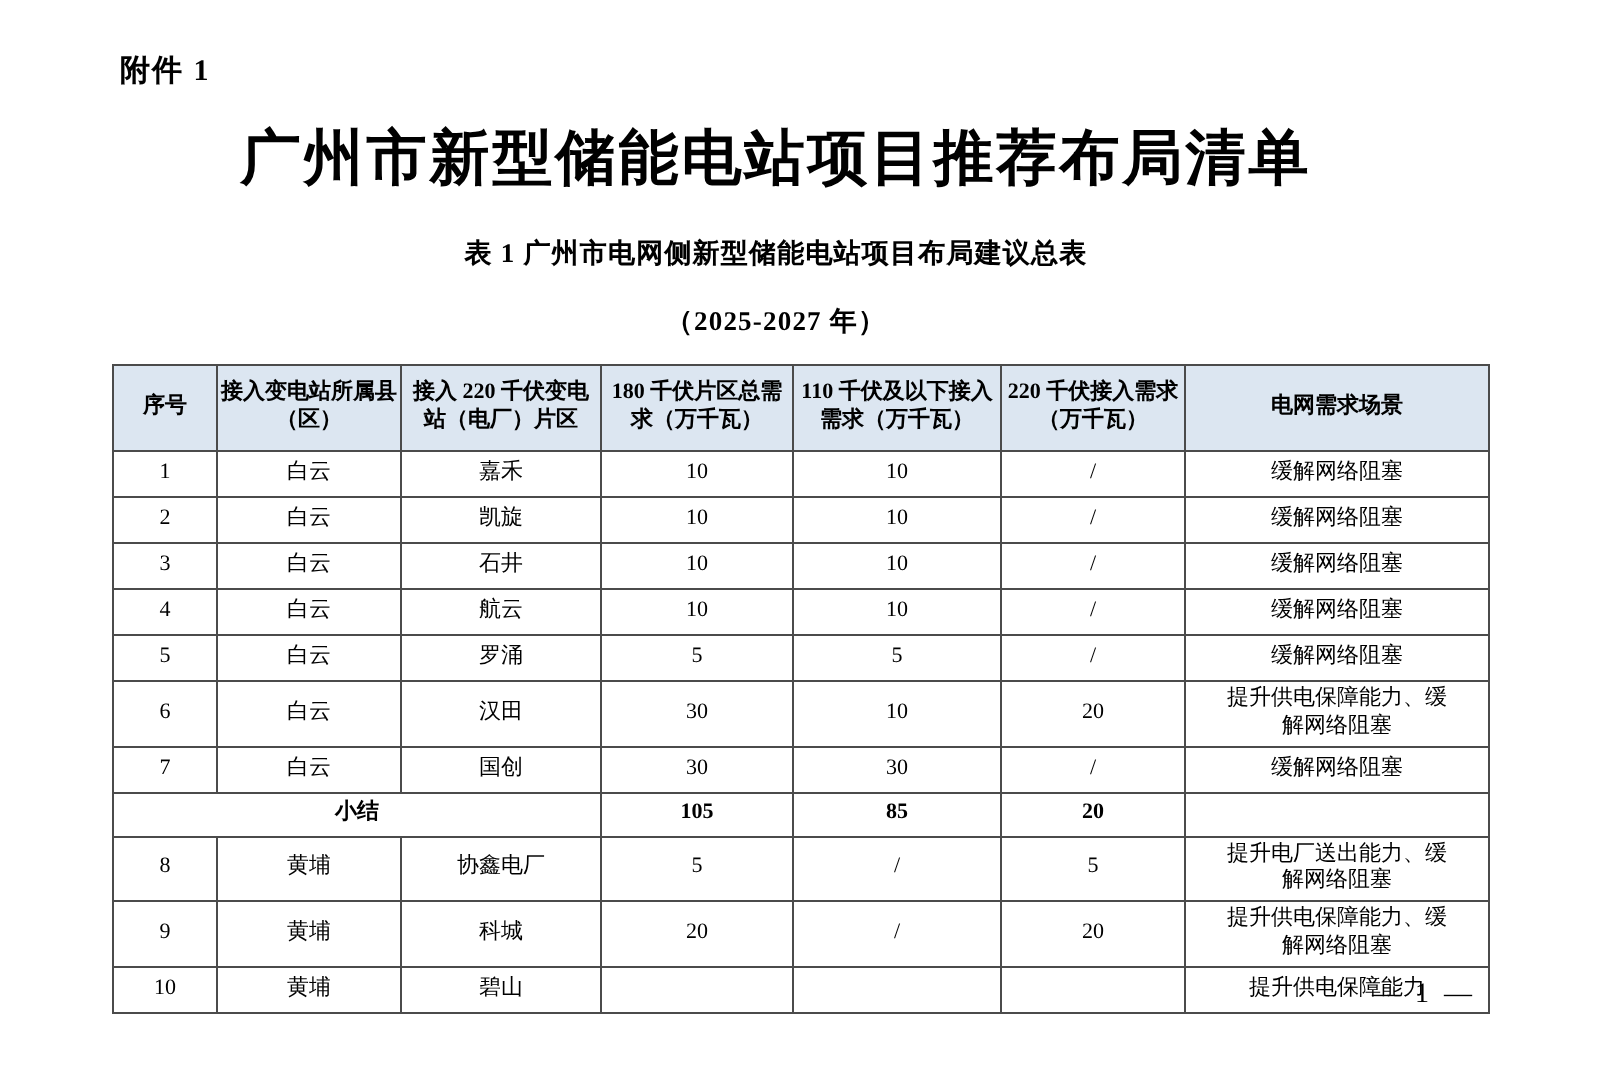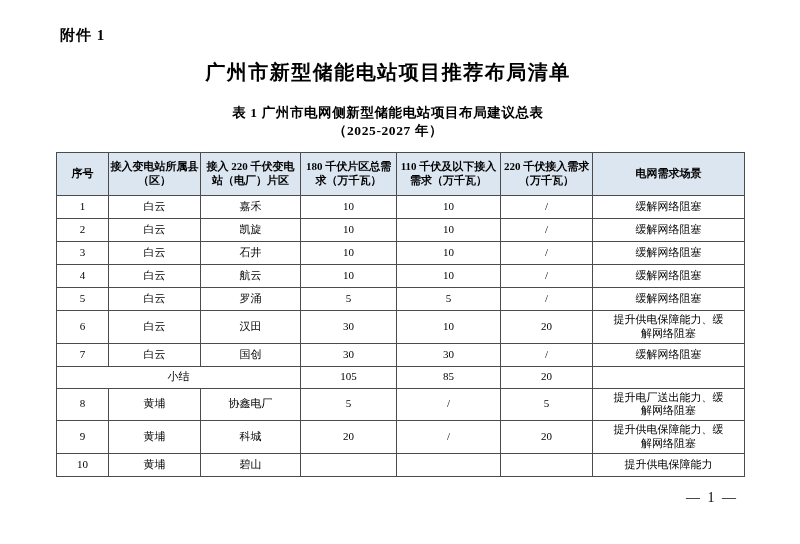"广州市新型储能电站项目推荐布局清单" .doc-title { font-size: 20px -> 30px }
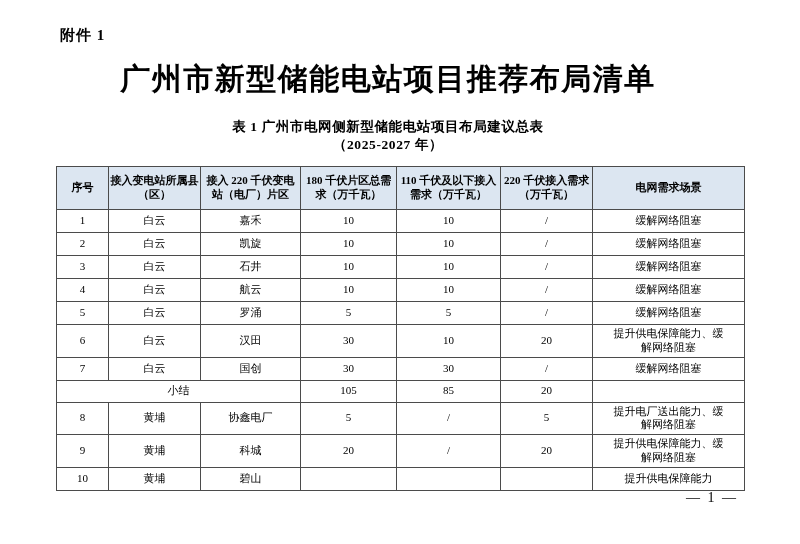"（2025-2027 年）" .table-subcaption { margin-top: none -> 16px }
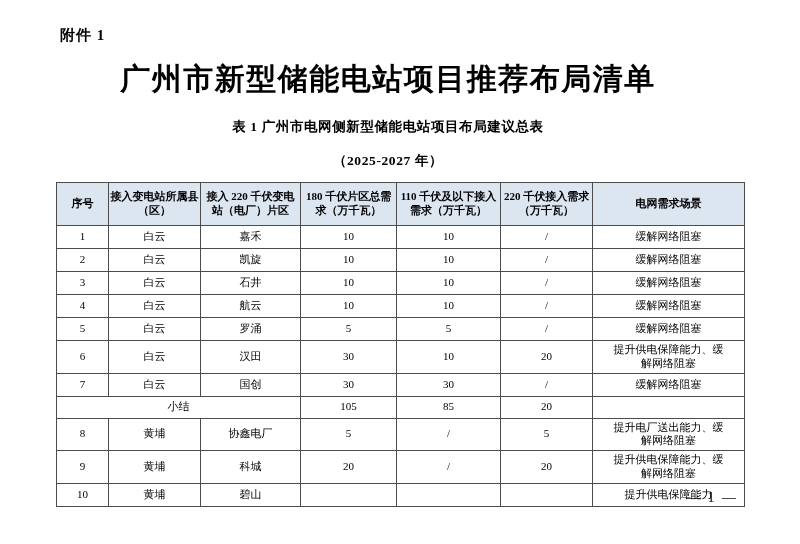"小结" tr.subtotal-row td { font-weight: normal -> bold }
